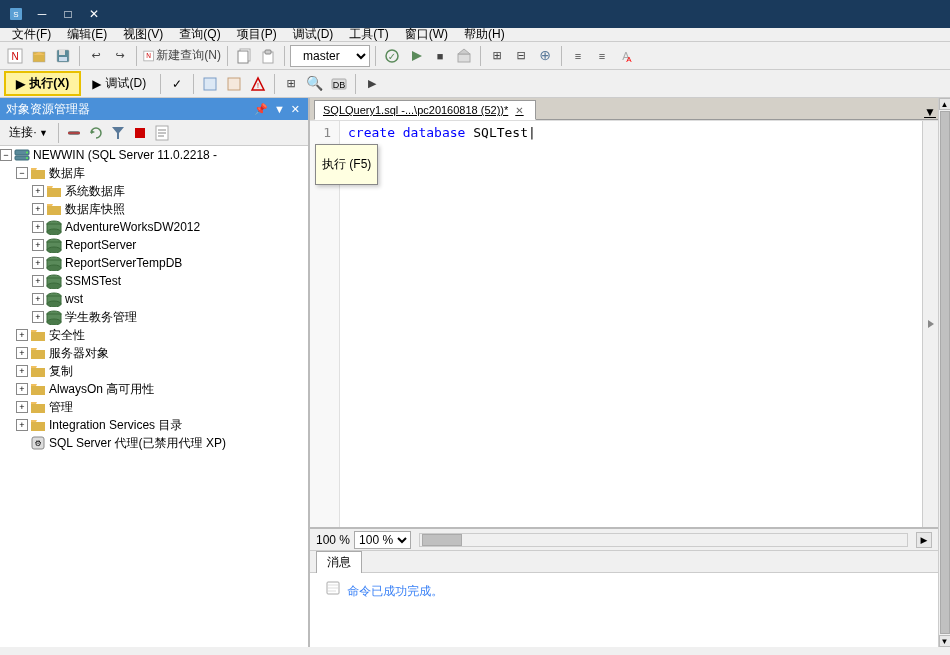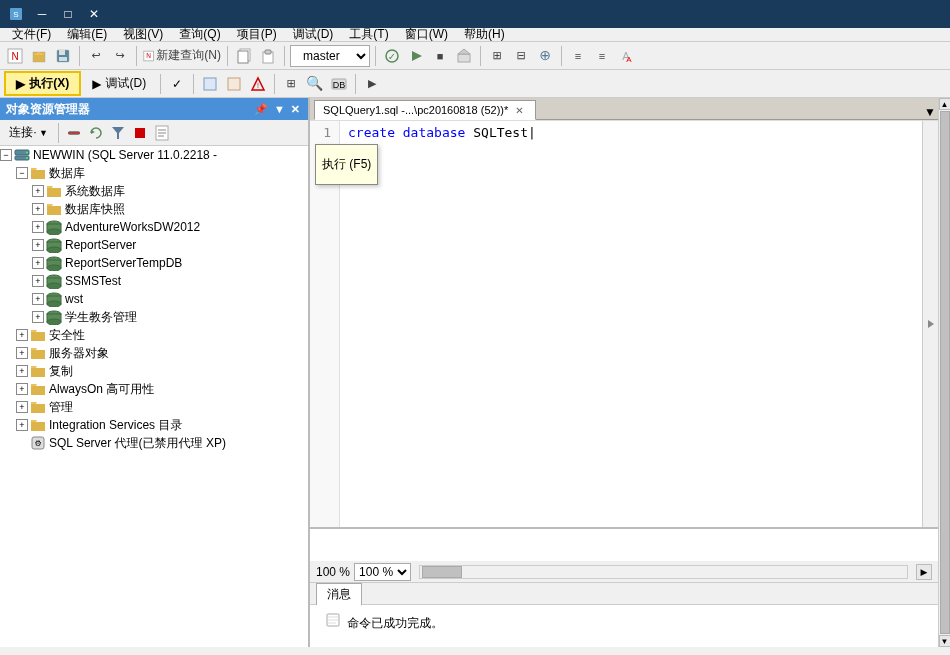"对象资源管理器" .oe-header { font-weight: bold -> normal }
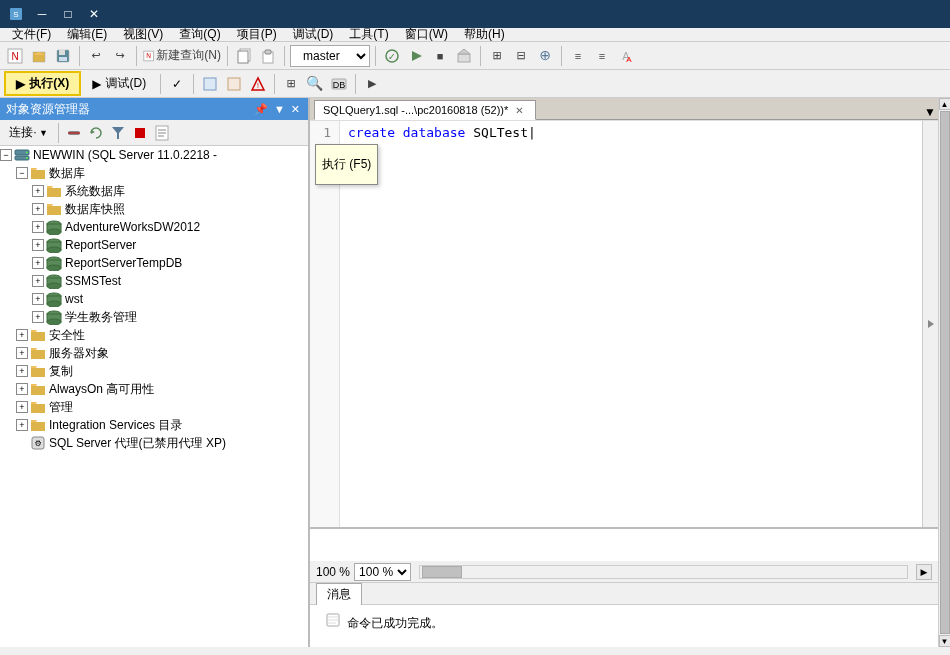"SQLQuery1.sql -...\pc20160818 (52))*" .tab-bar { text-decoration: none -> underline }
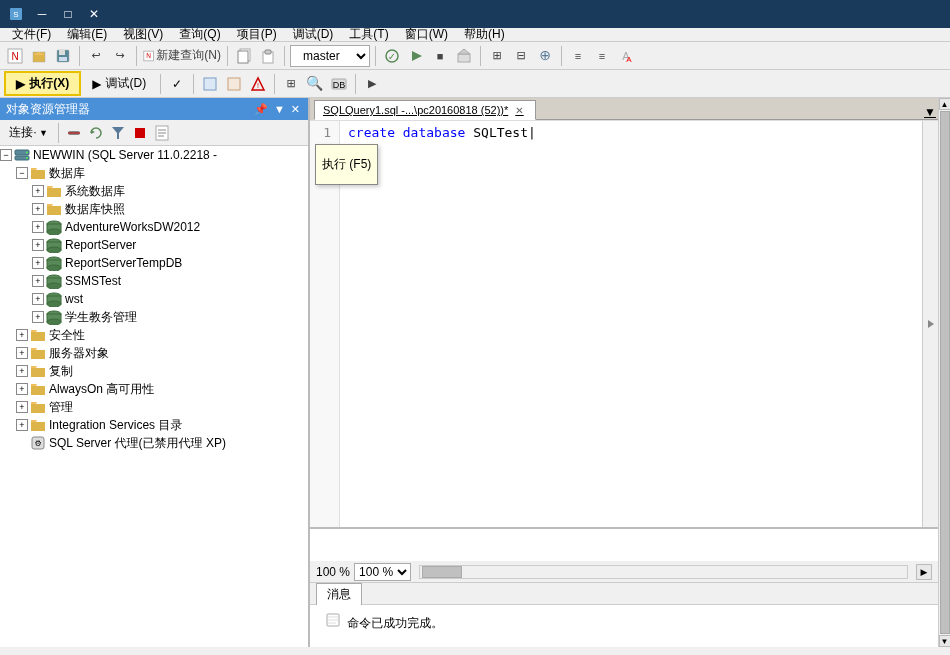"100 %" .zoom-bar { margin-top: 32px -> none }
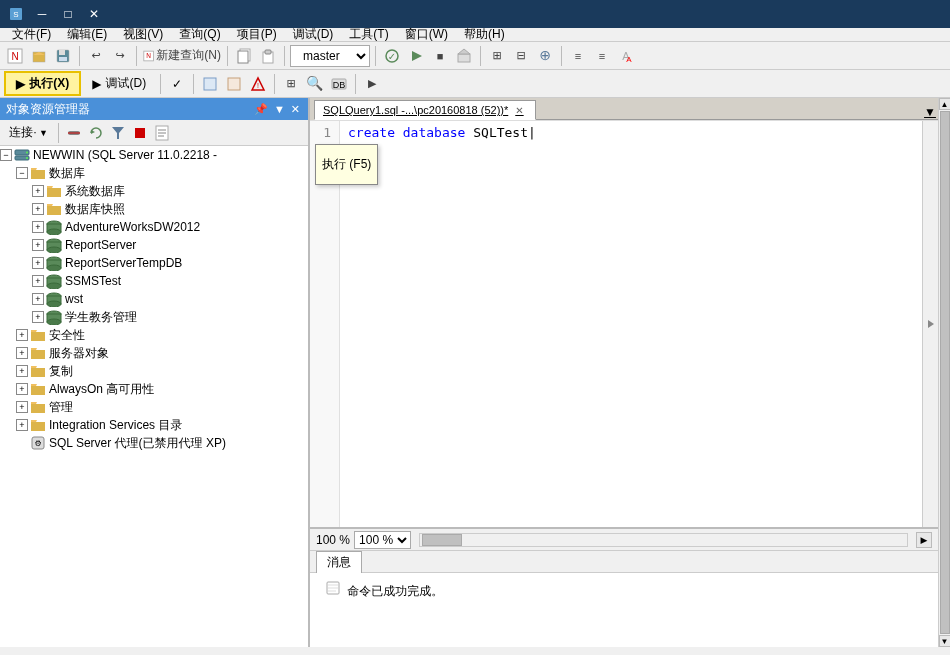"命令已成功完成。" .results-content { color: #000000 -> #3b82f6 }
